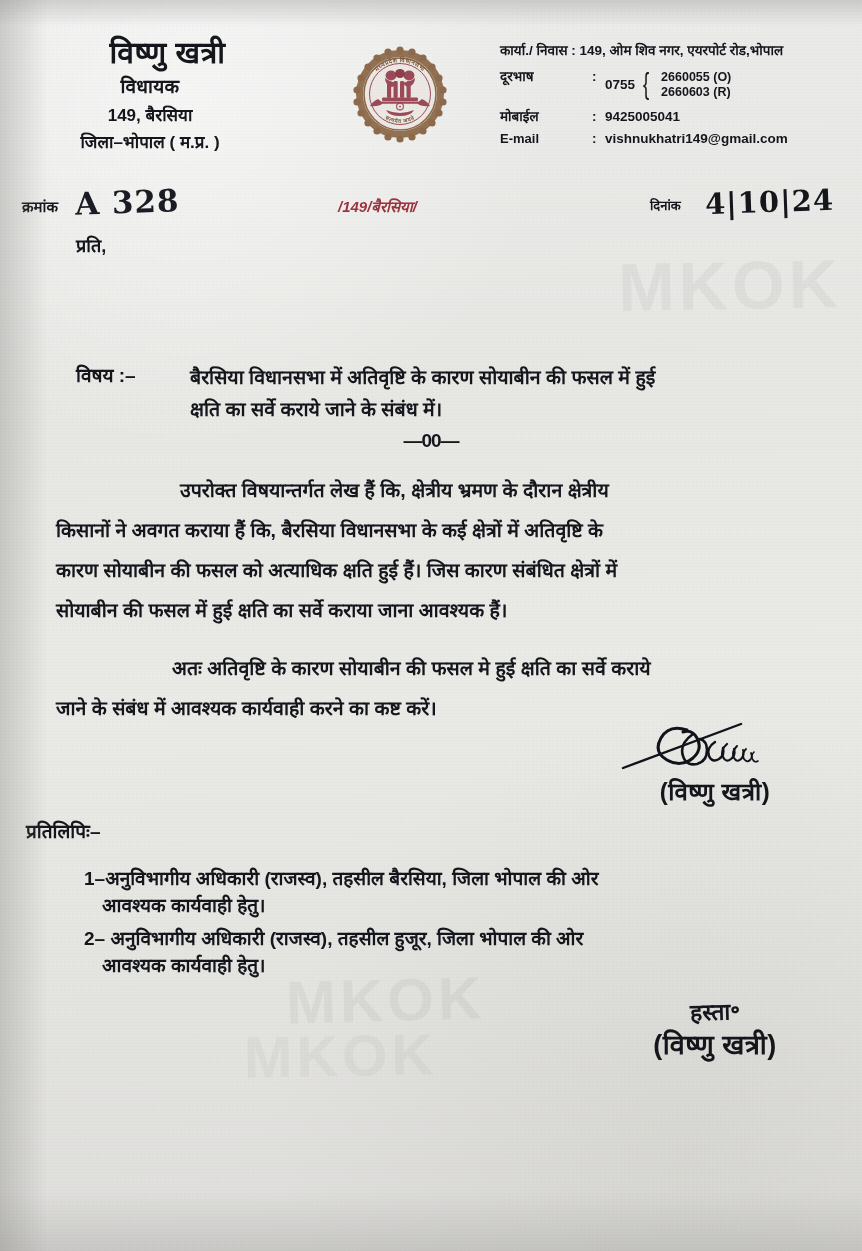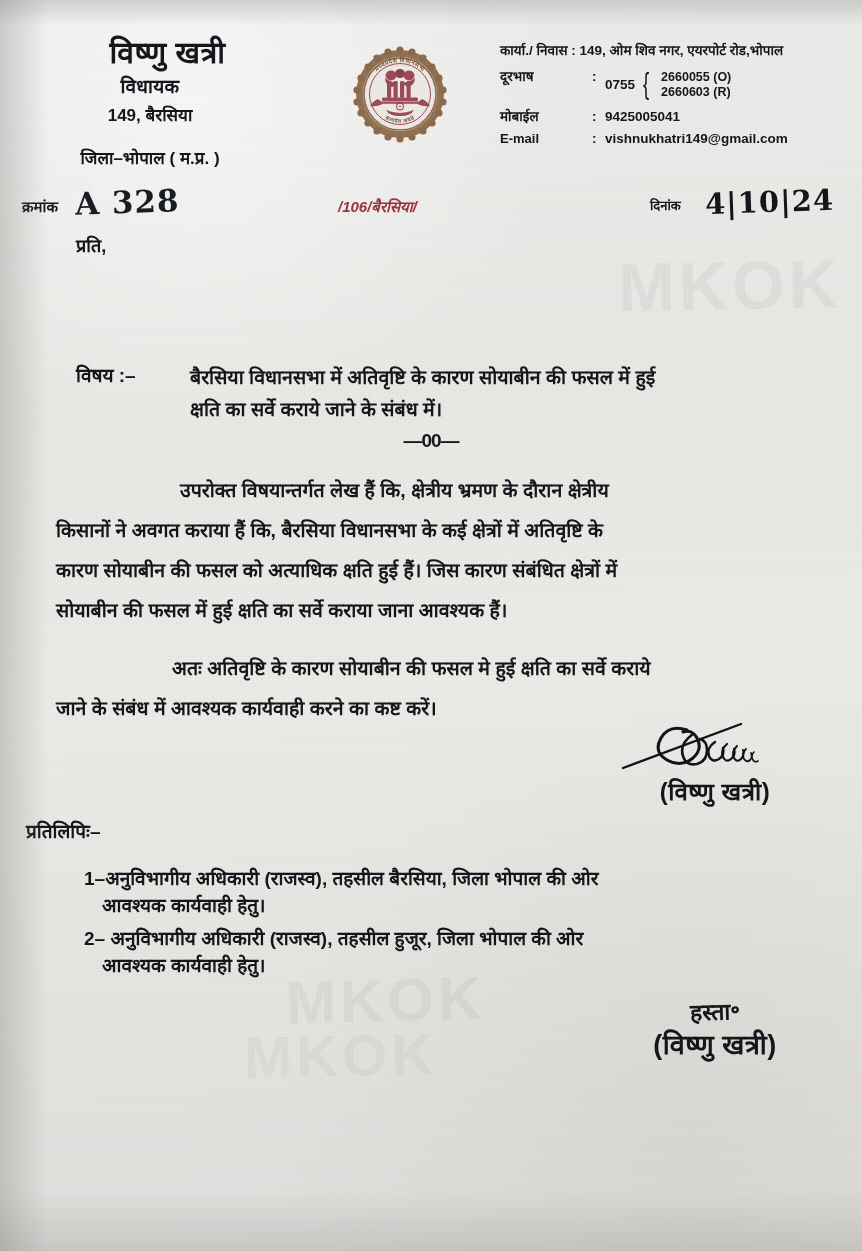"जिला–भोपाल ( म.प्र. )" .lh-dist { margin-top: 20px -> 4px }
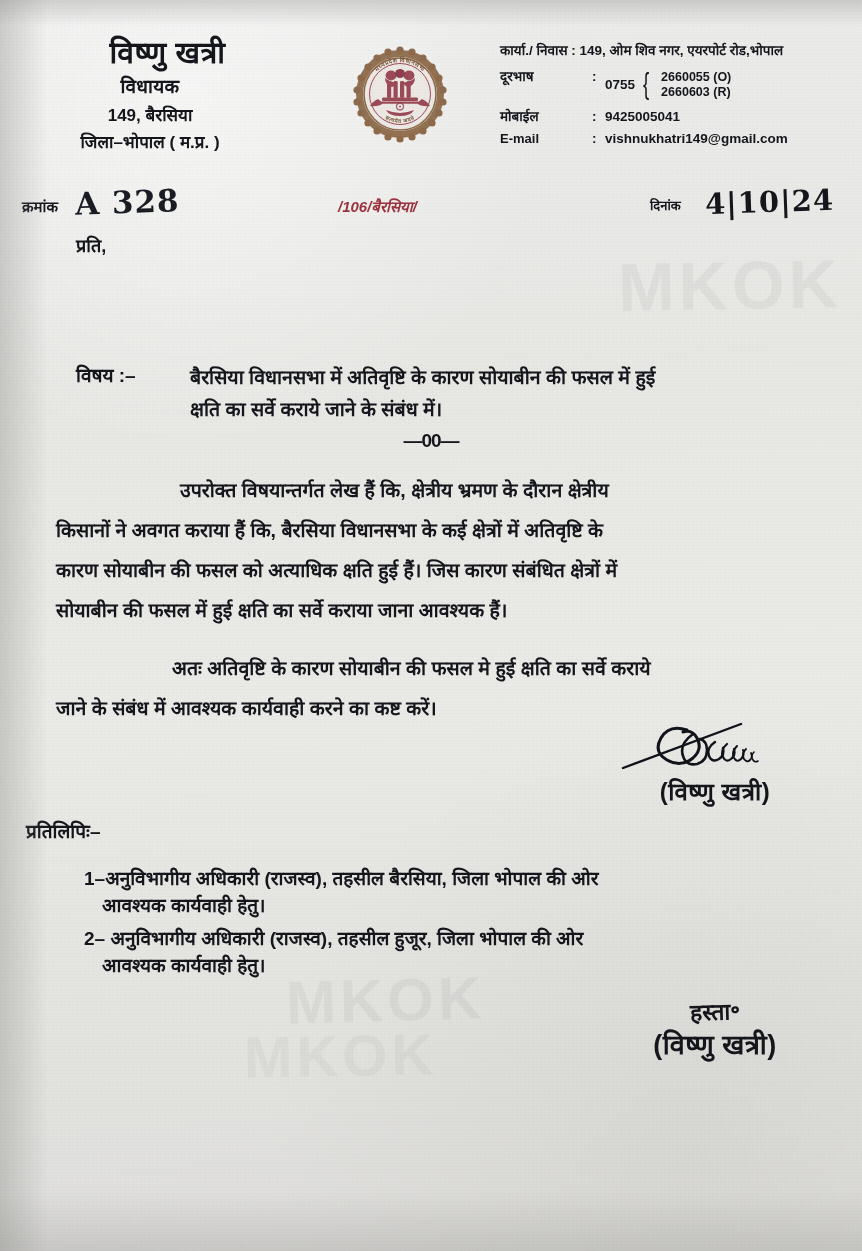"/106/बैरसिया/" span.ref-center { text: /106/बैरसिया/ -> /149/बैरसिया/ }
